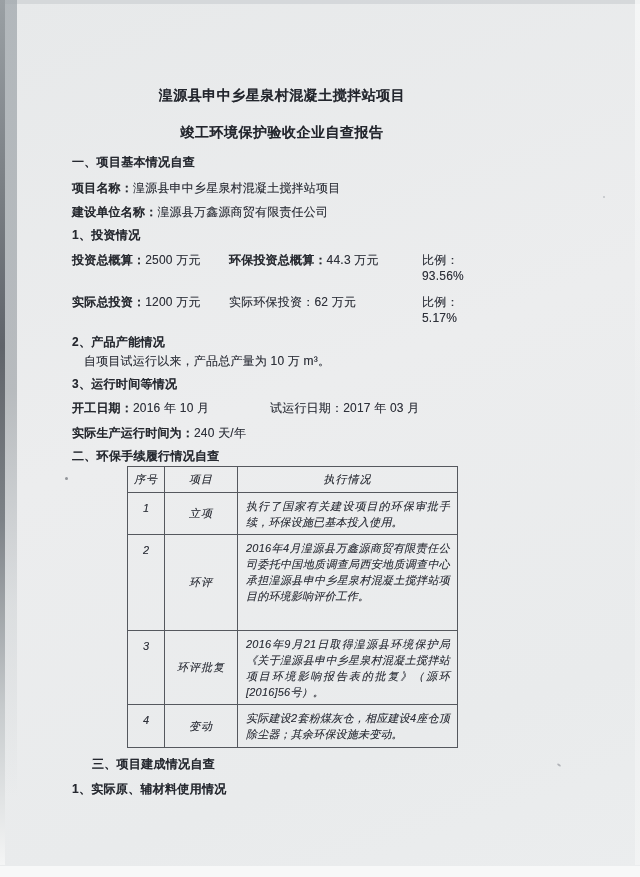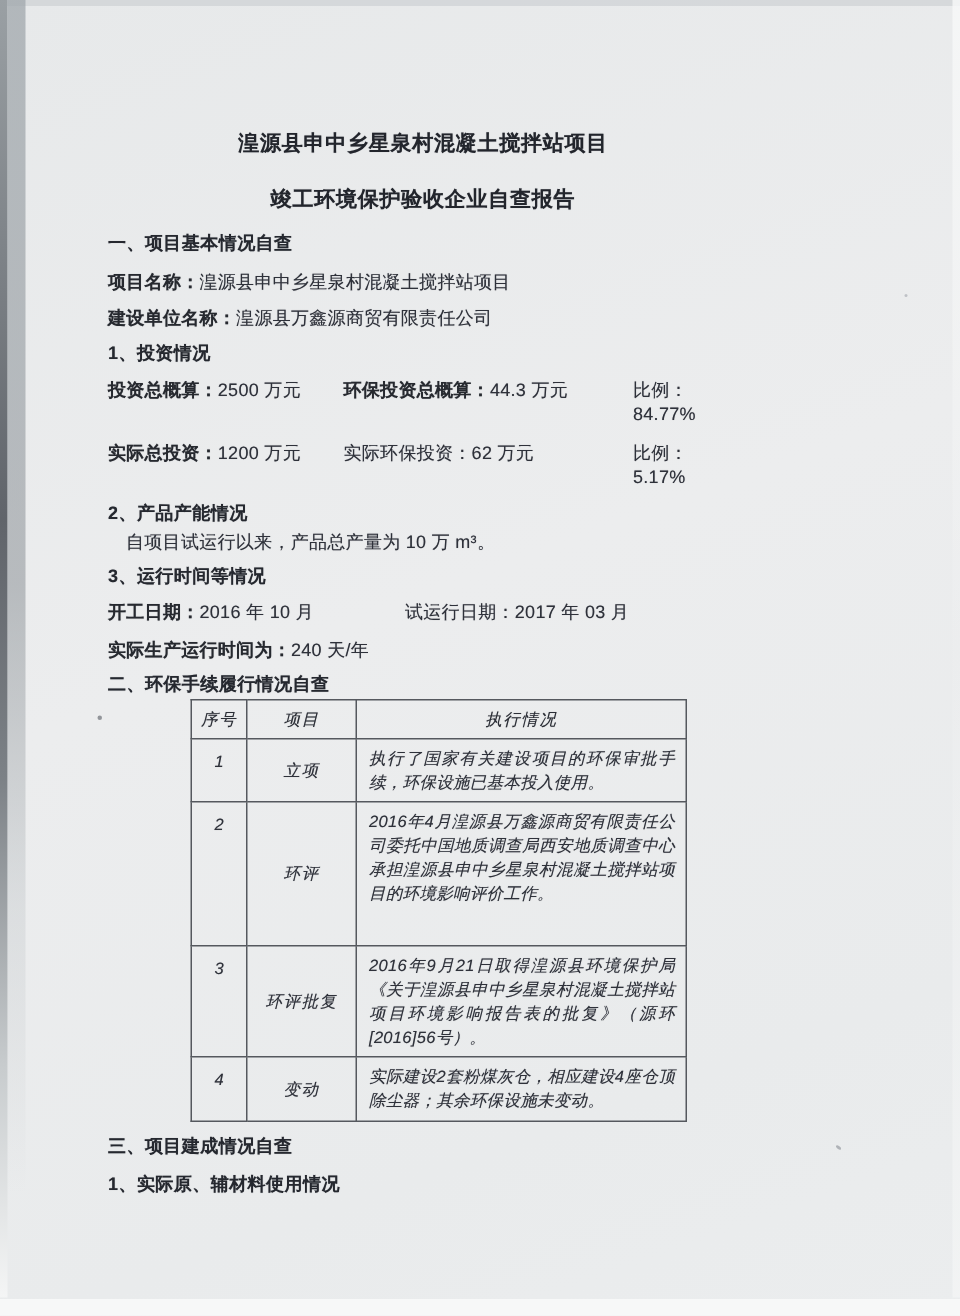"84.77%" span { text: 84.77% -> 93.56% }
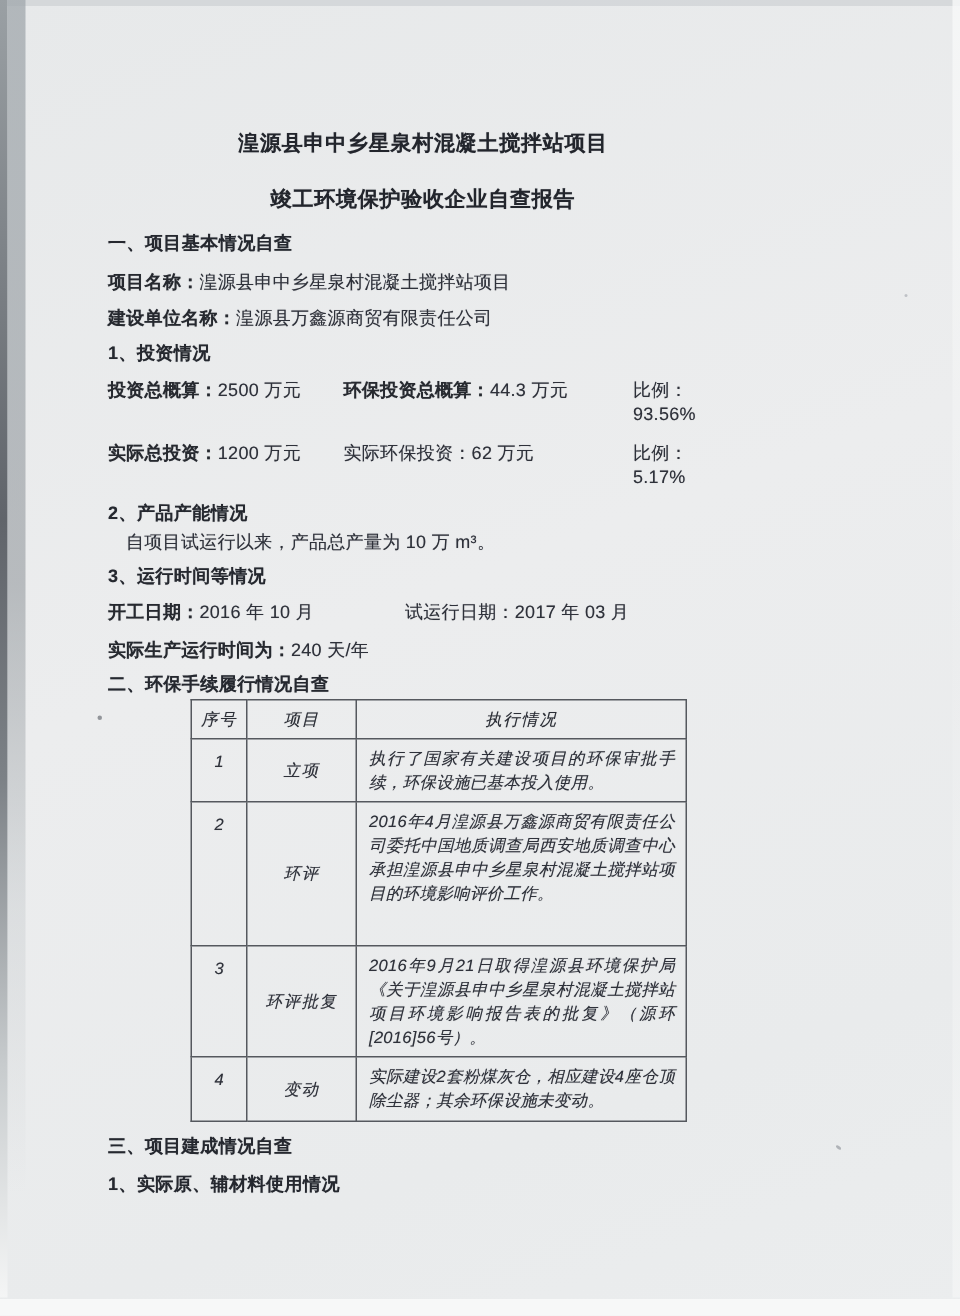"三、项目建成情况自查" .m-s3h { margin-left: none -> 20px }
